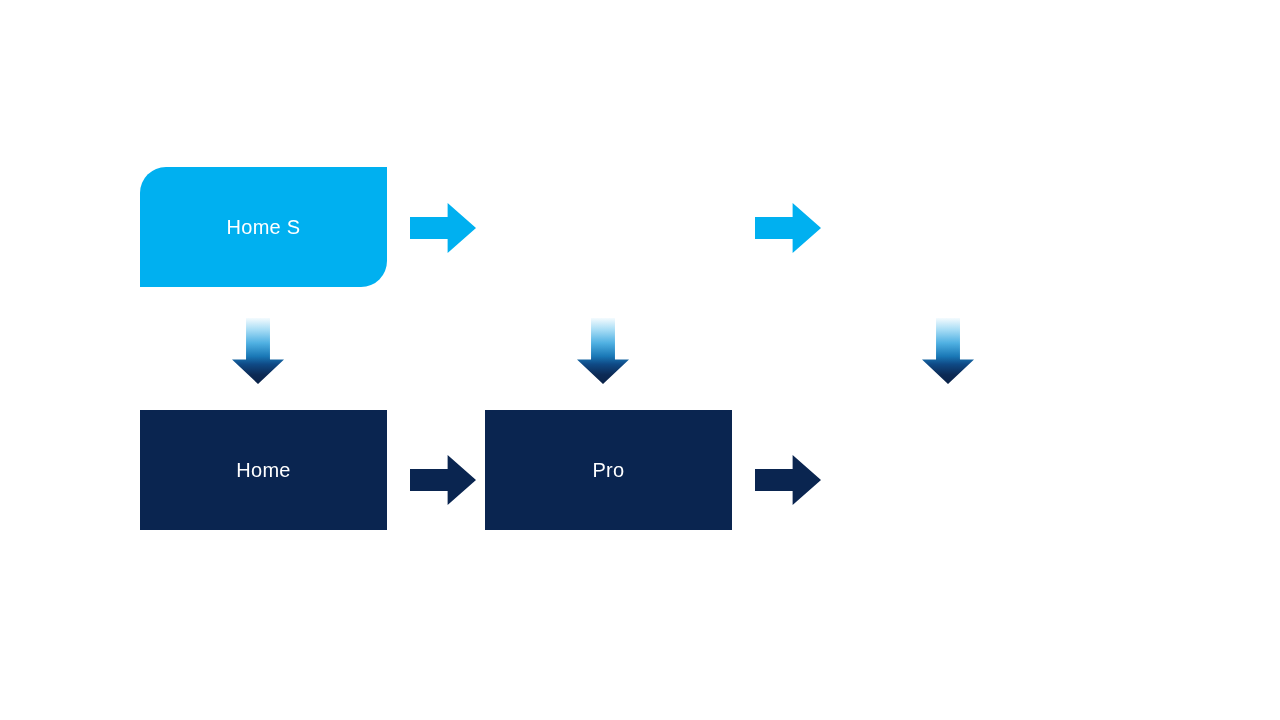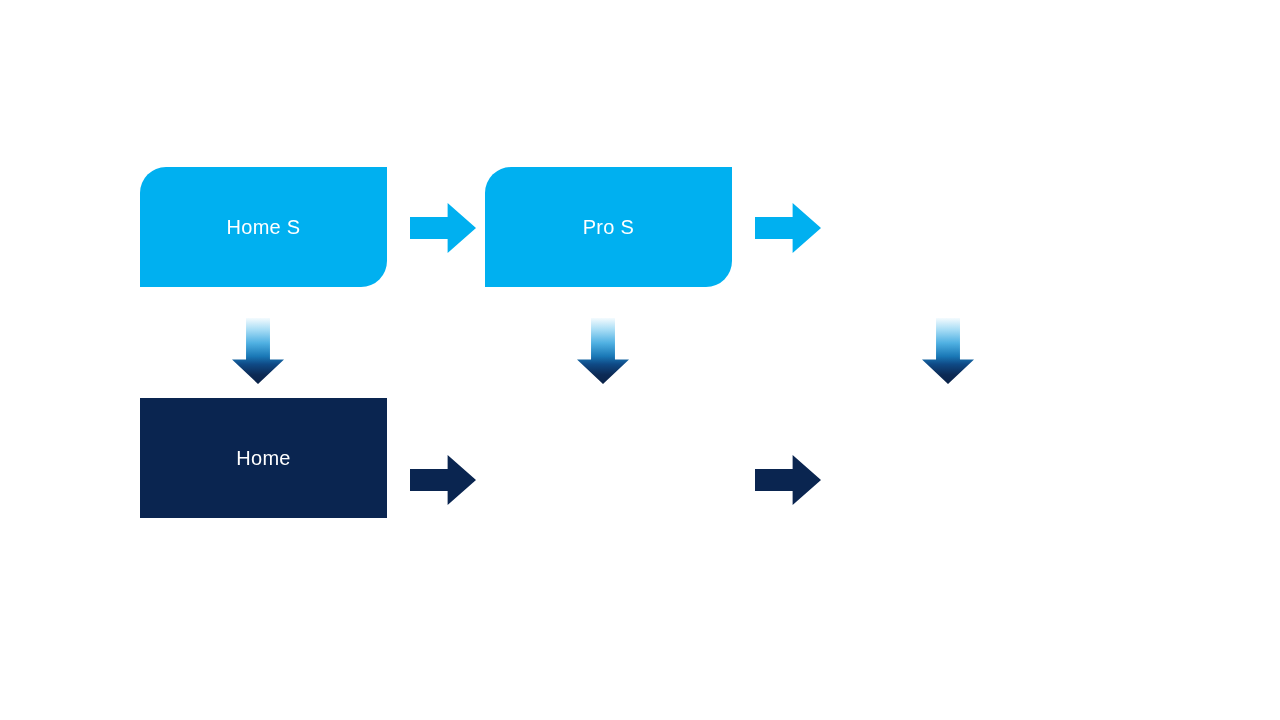"Pro S" div.box { html: <div> <span>Pro S</span> </div> -> none }
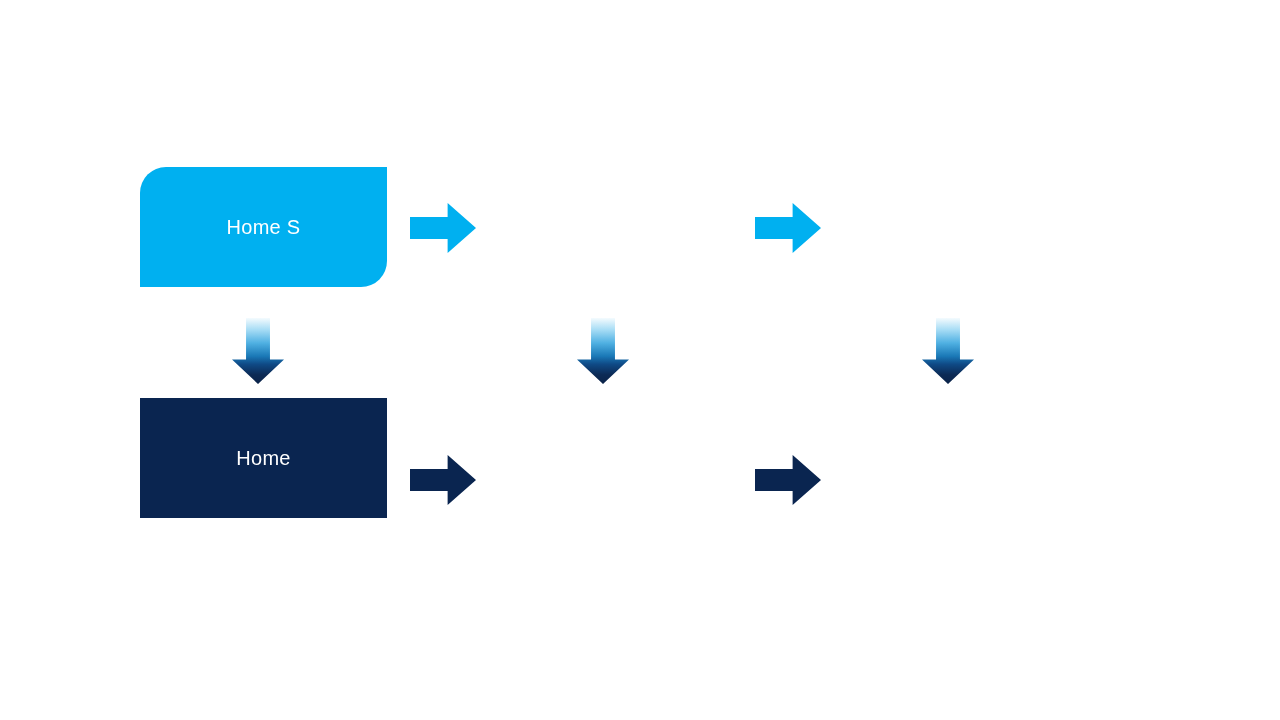"Home" .box.bottom { top: 398px -> 410px }
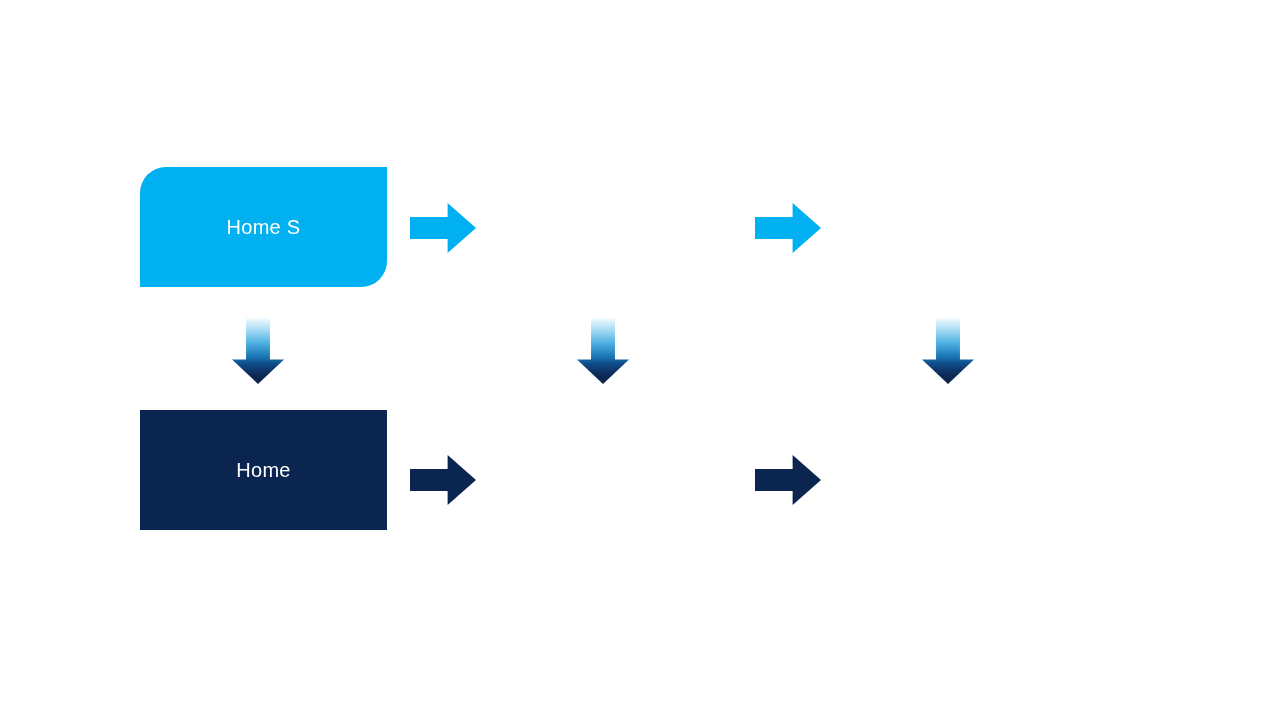"Pro" div.box { html: none -> <div> <span>Pro</span> </div> }
